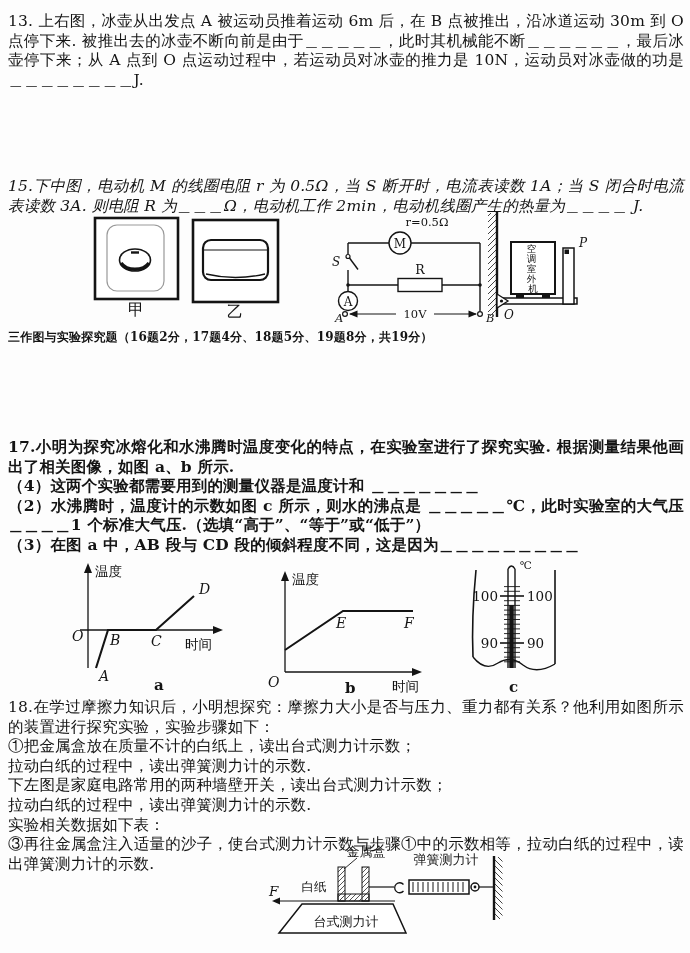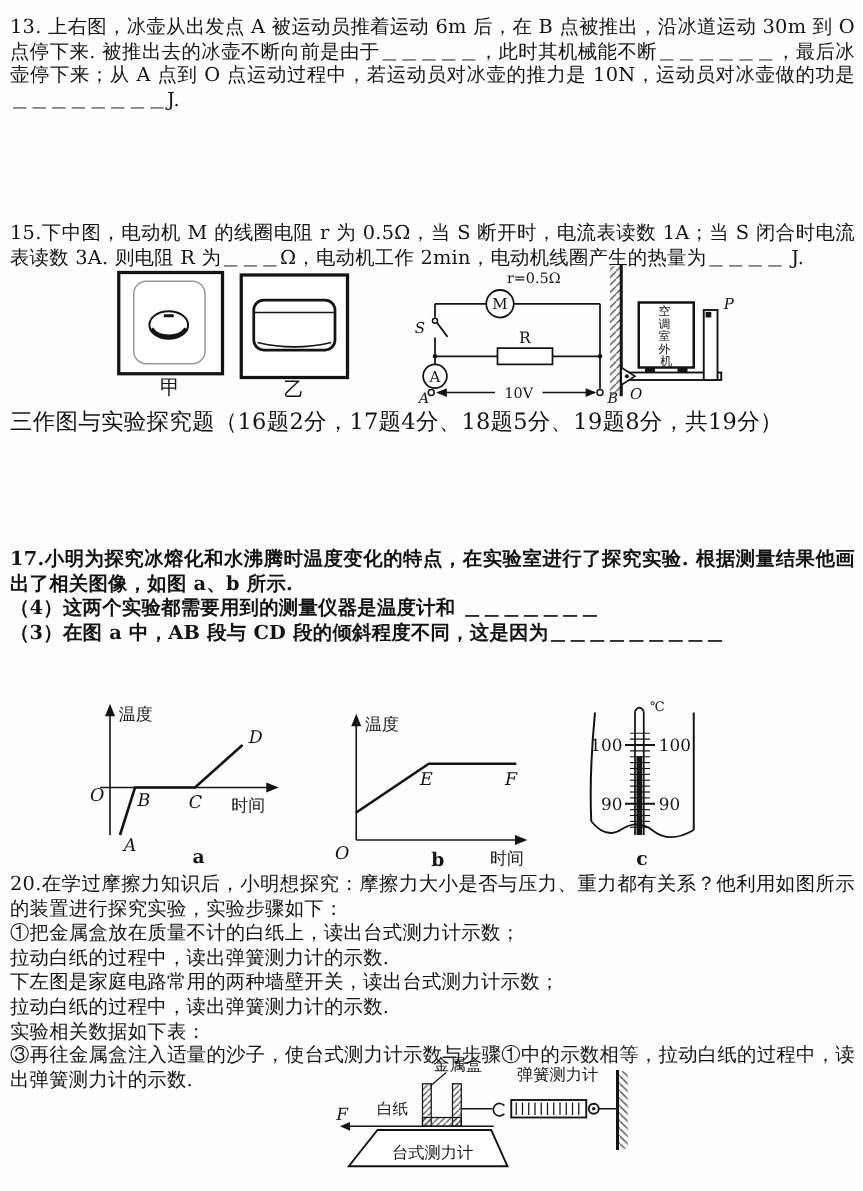"15.下中图，电动机 M 的线圈电阻 r 为" div.txt { font-style: none -> italic }
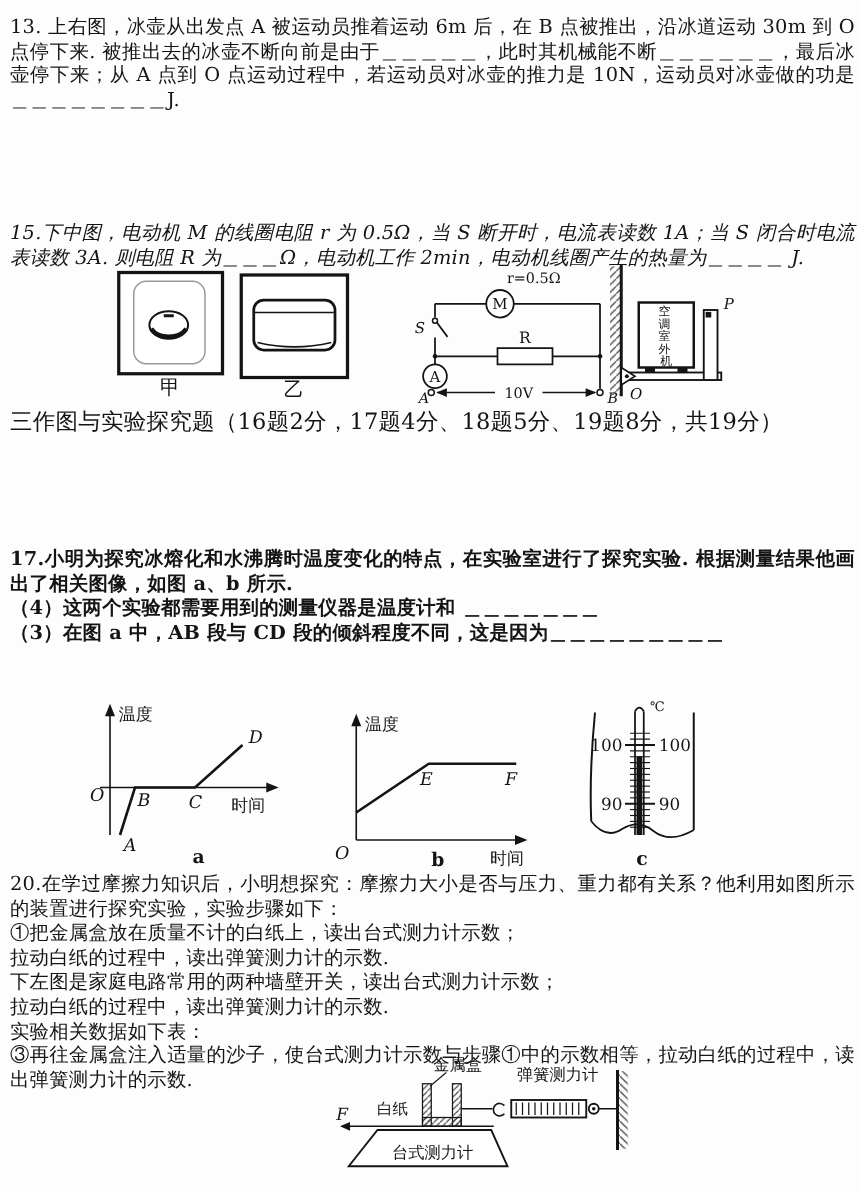"三作图与实验探究题（16题2分，17题4分、18题5分、19题8分，共19分）" .hdr { font-size: 18px -> 12px; font-weight: normal -> bold }
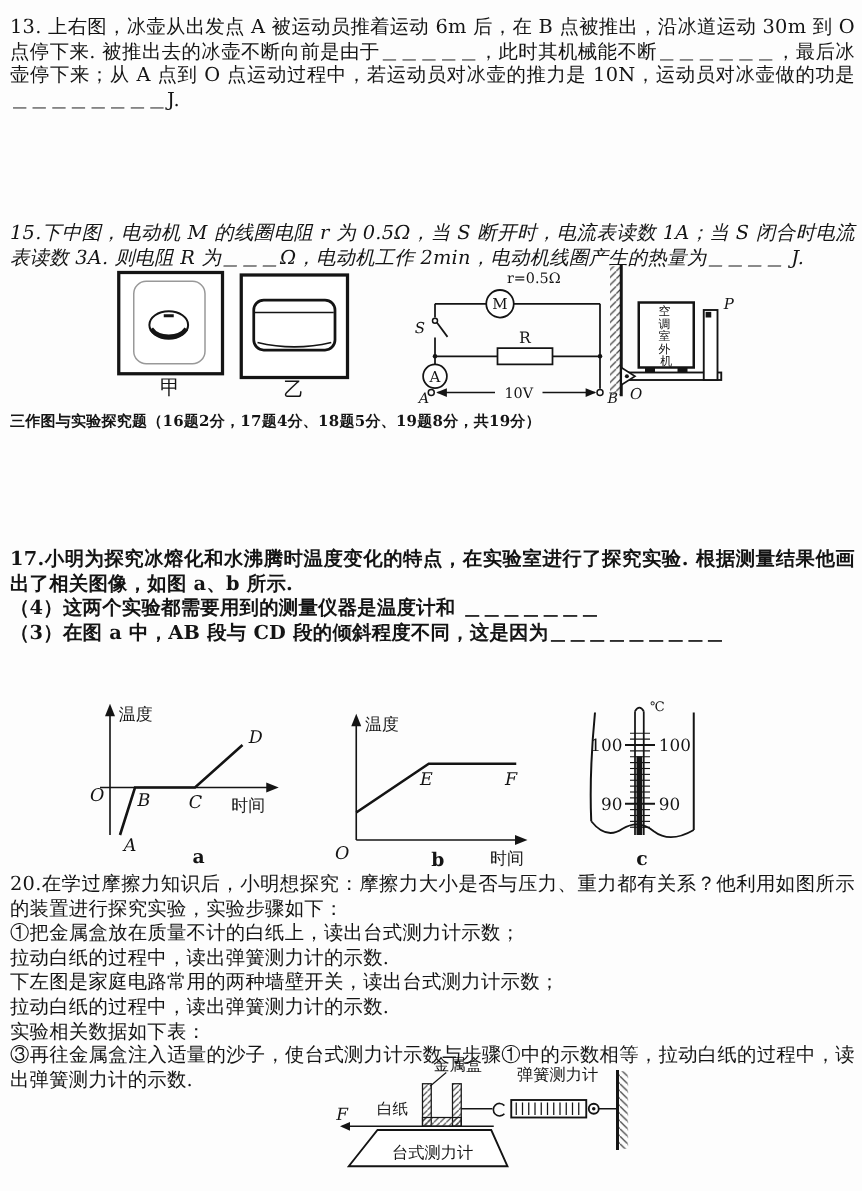"（2）水沸腾时，温度计的示数如图 c 所示，则水的沸点是" div { html: none -> <div>（2）水沸腾时，温度计的示数如图 c 所示，则水的沸点是 ＿＿＿＿＿℃，此时实验室的大气压＿＿＿＿1 个标准大气压.（选填“高于”、“等于”或“低于”）</div> }
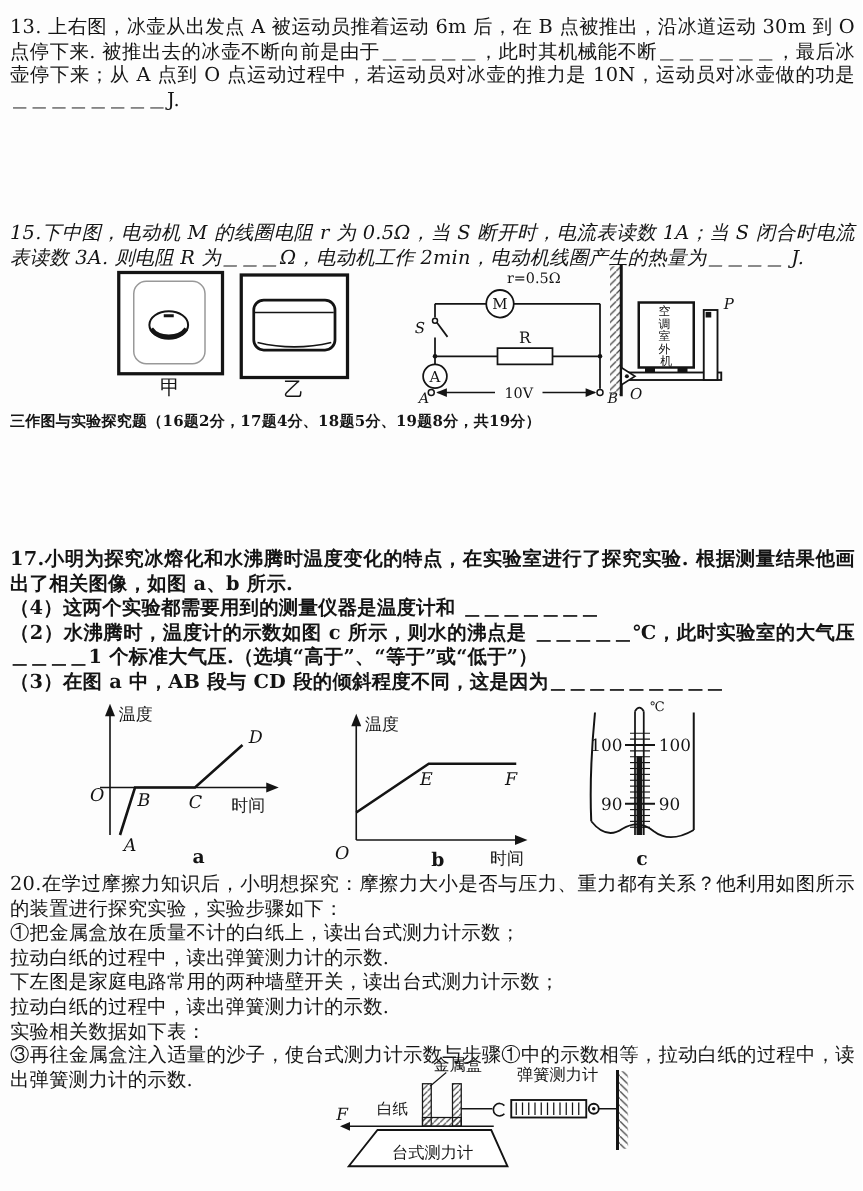"20.在学过摩擦力知识后，小明想探究：摩擦力大小是否与压力、重力都有关系？他利用" div { text: 20 -> 18 }
